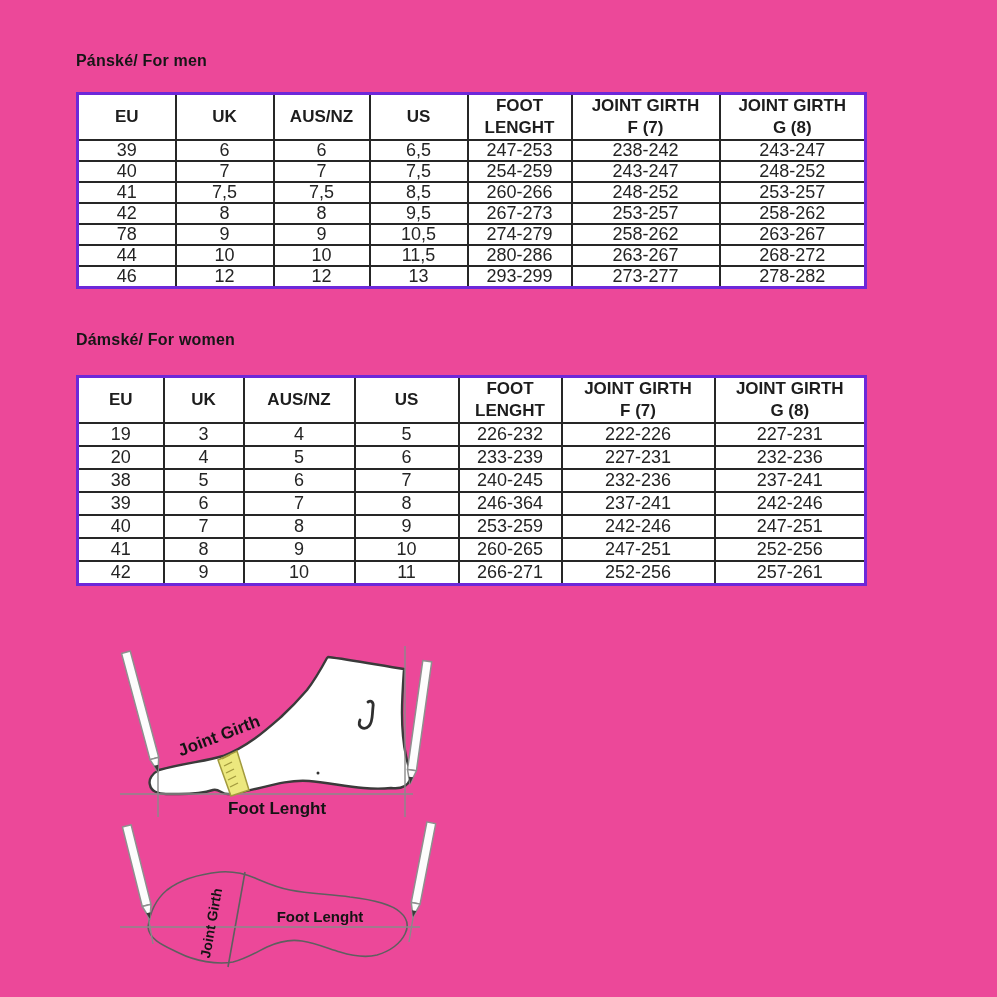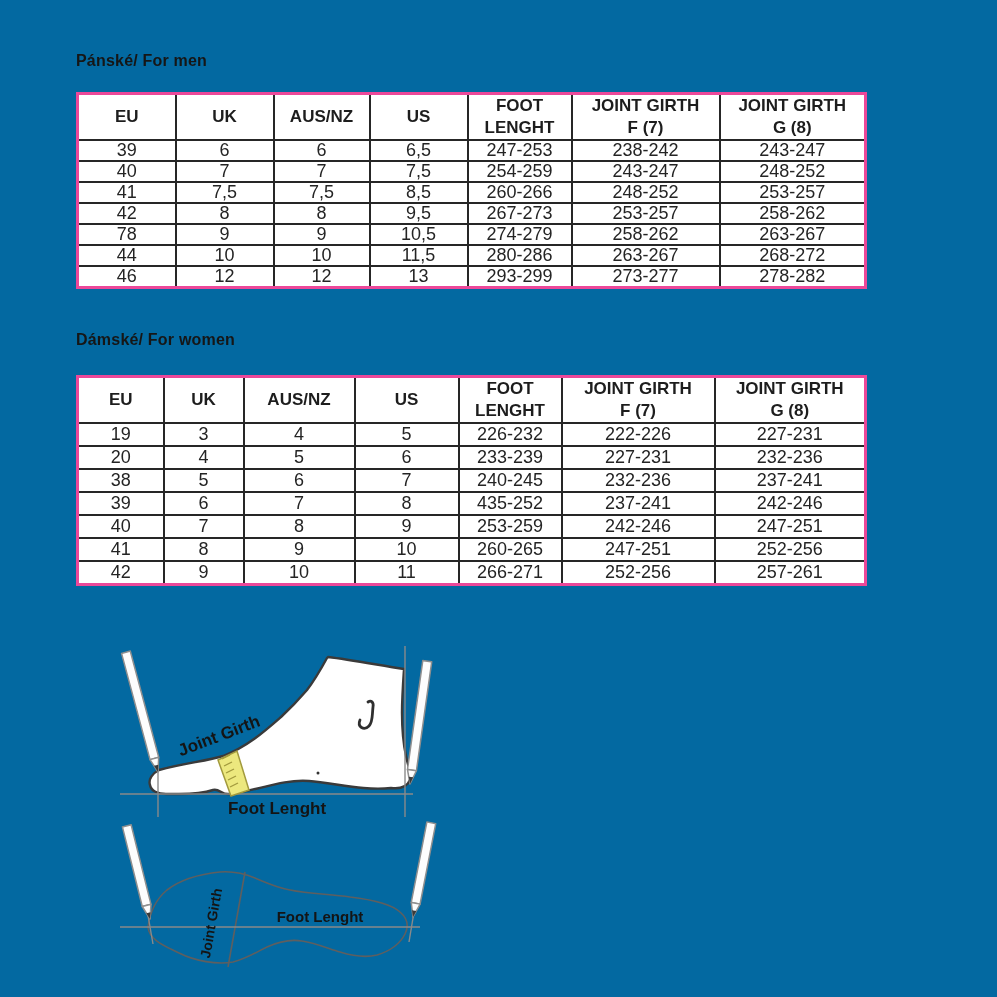"Pánské/ For men" .page { background: #0369a1 -> #ec4899 }
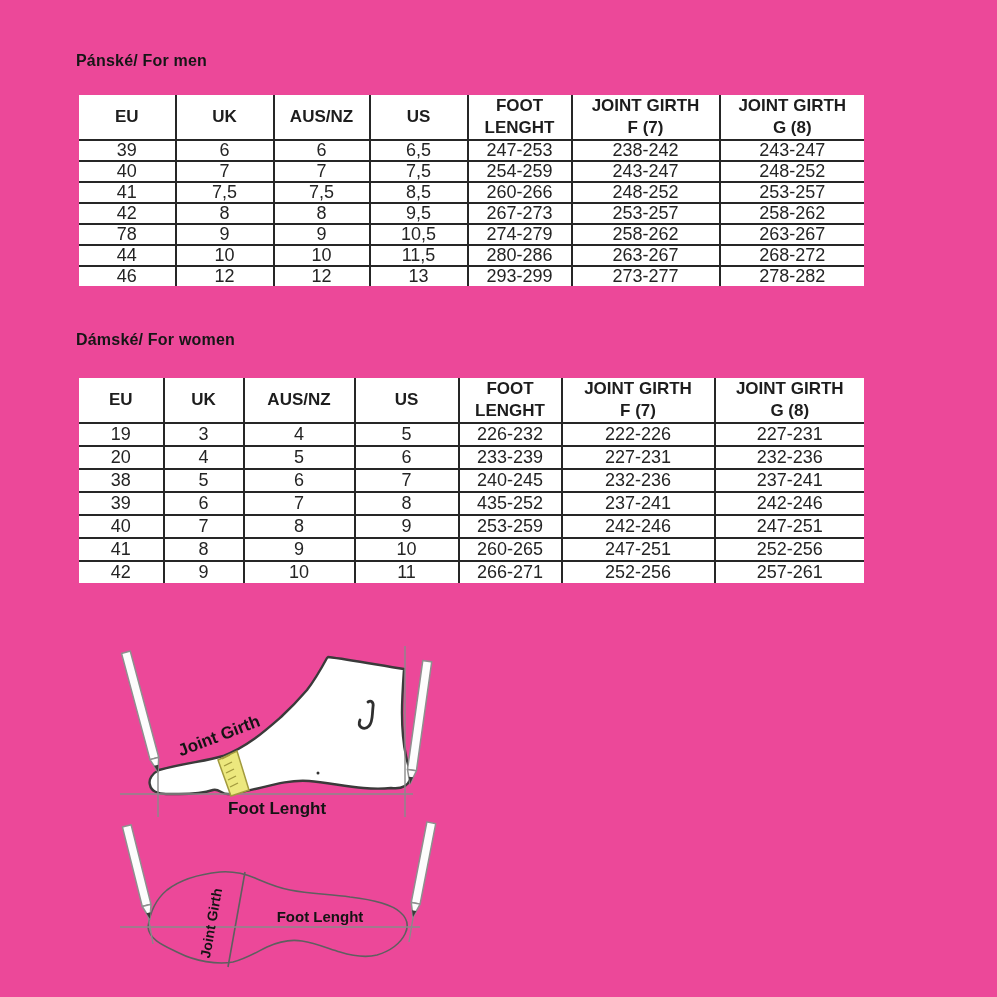"EU" table.size-table { border: 3px solid #ec4899 -> 3px solid #6d28d9 }
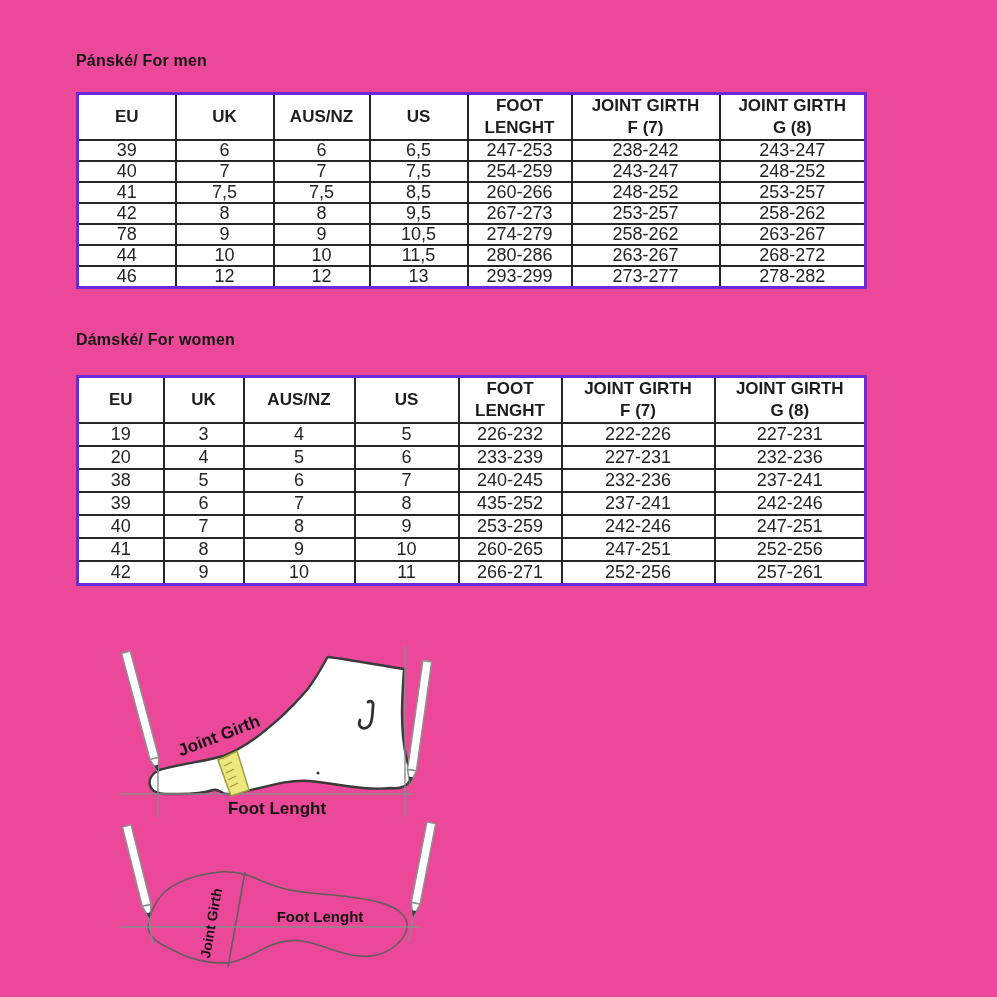"435-252" td { text: 435-252 -> 246-364 }
